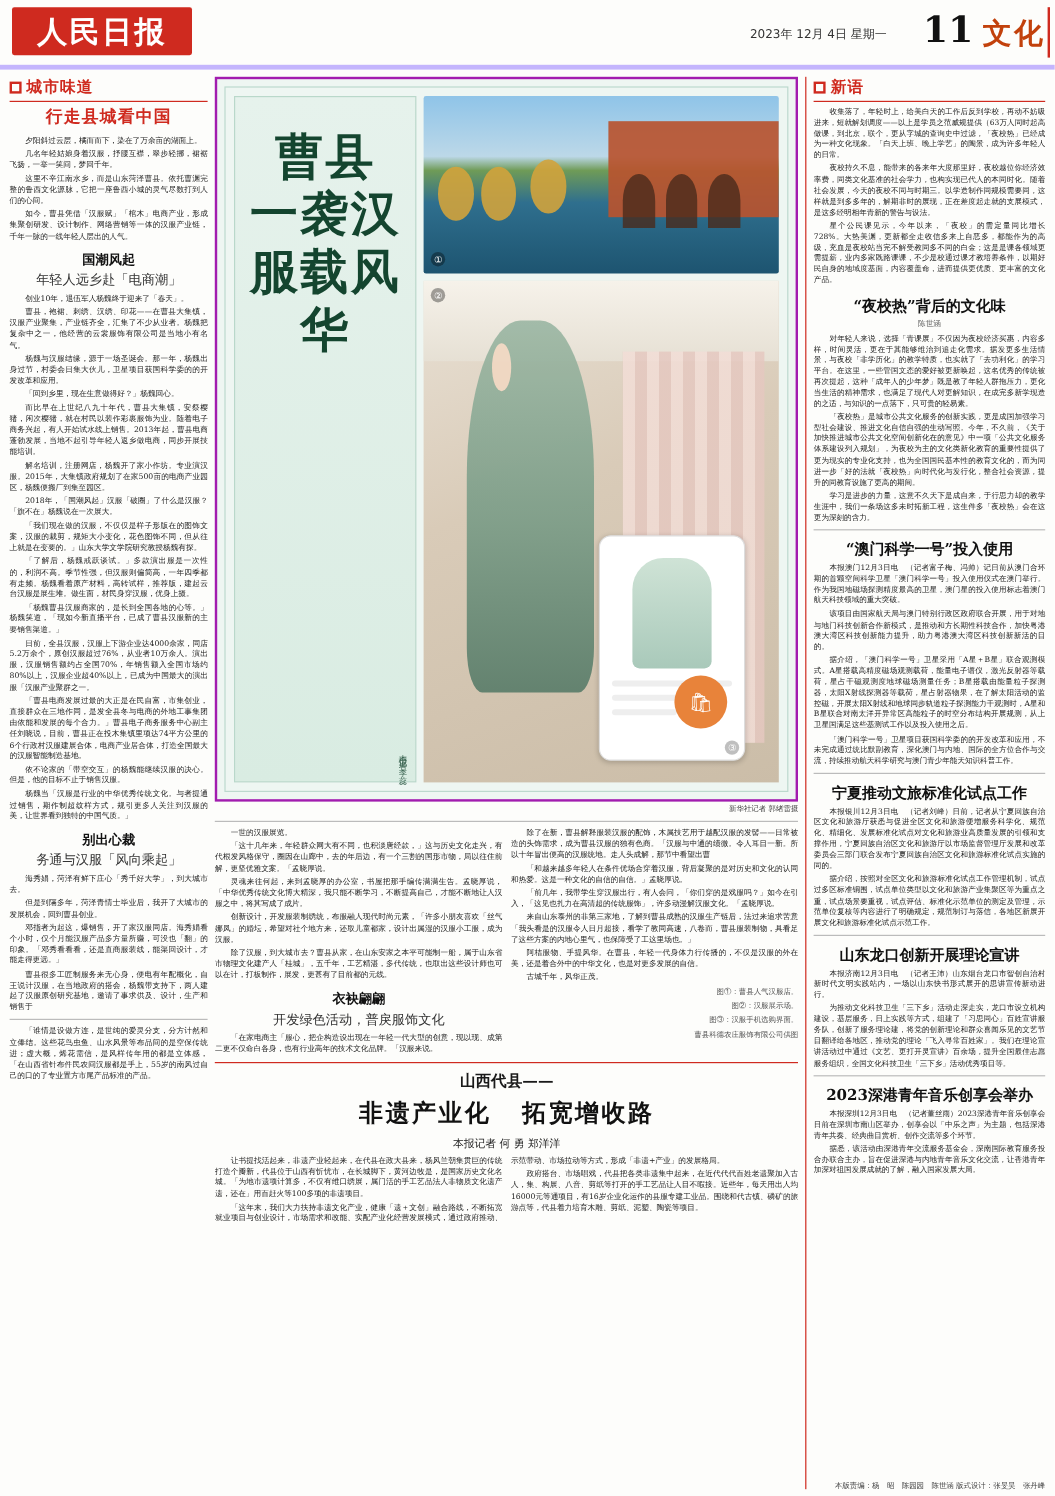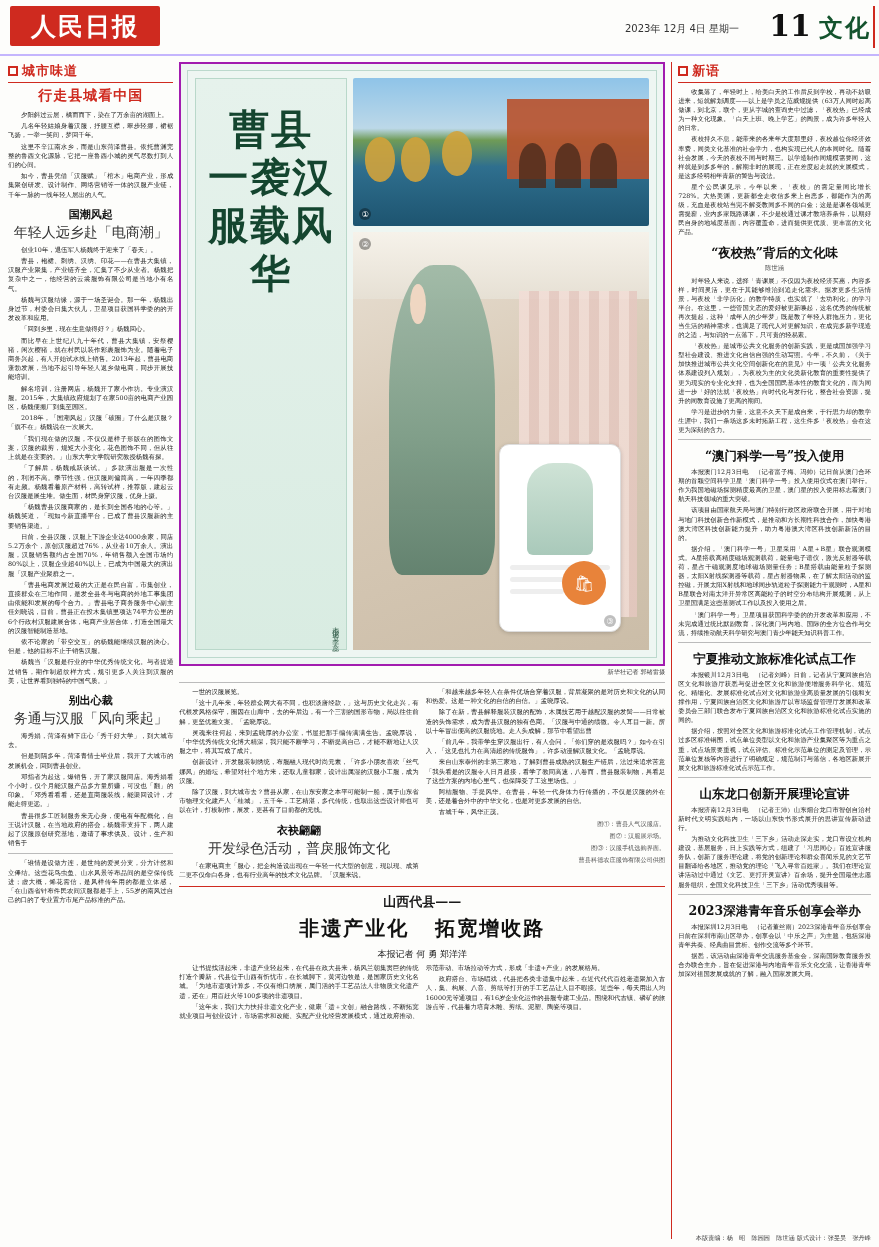"人民日报" .masthead { border-bottom: 2px solid #c4b5fd -> 4px solid #c4b5fd }
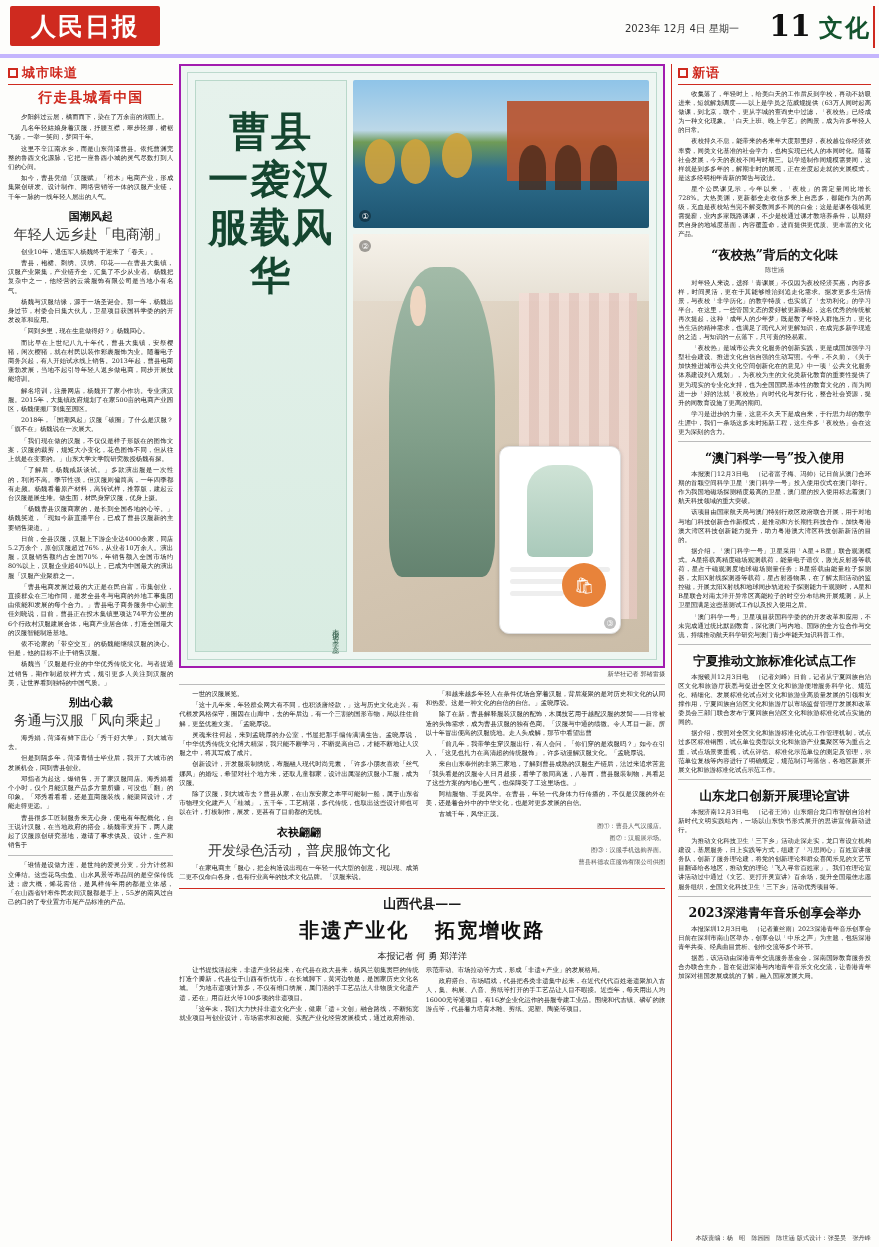"文化" .mast-sec { color: #14532d -> #c2410c }
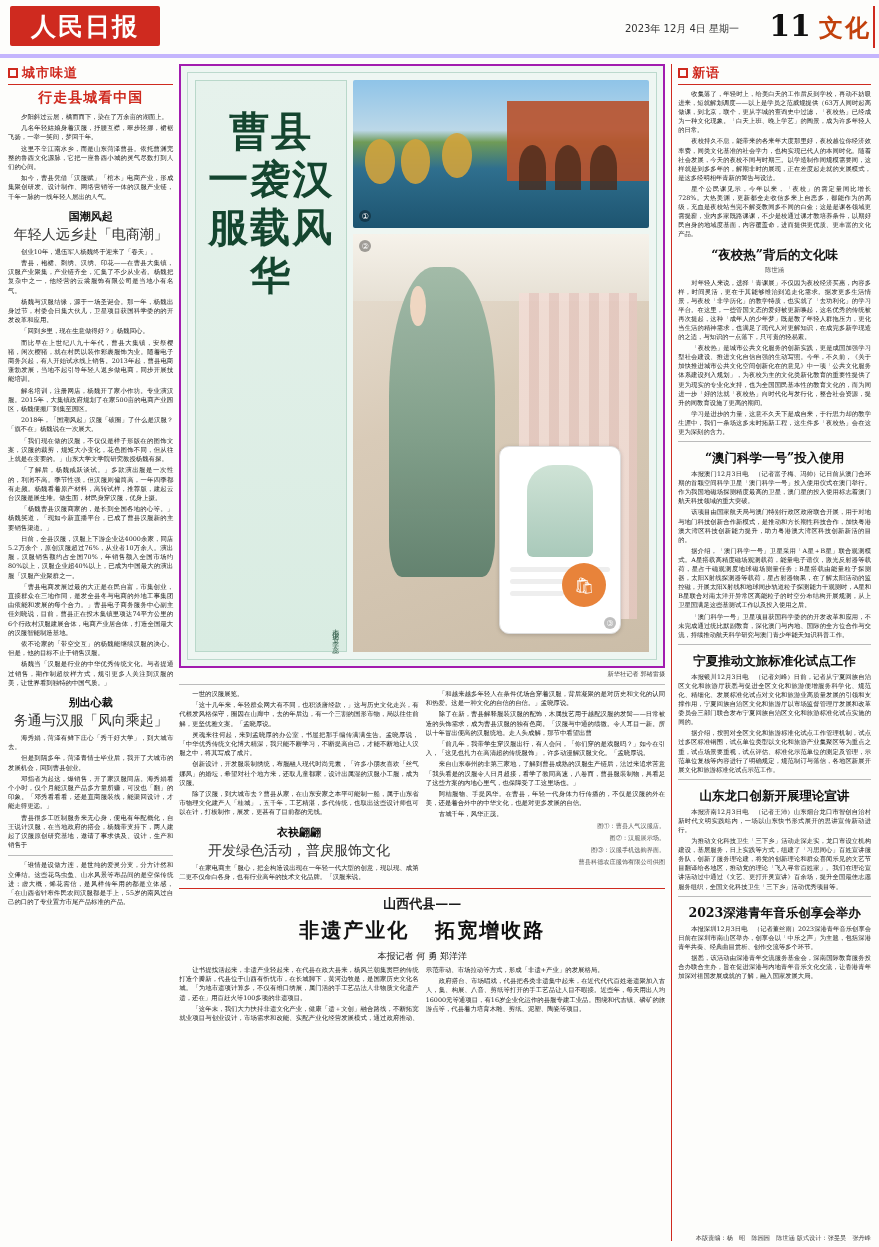"年轻人远乡赴「电商潮」" .hd-xs { font-size: 14px -> 11px }
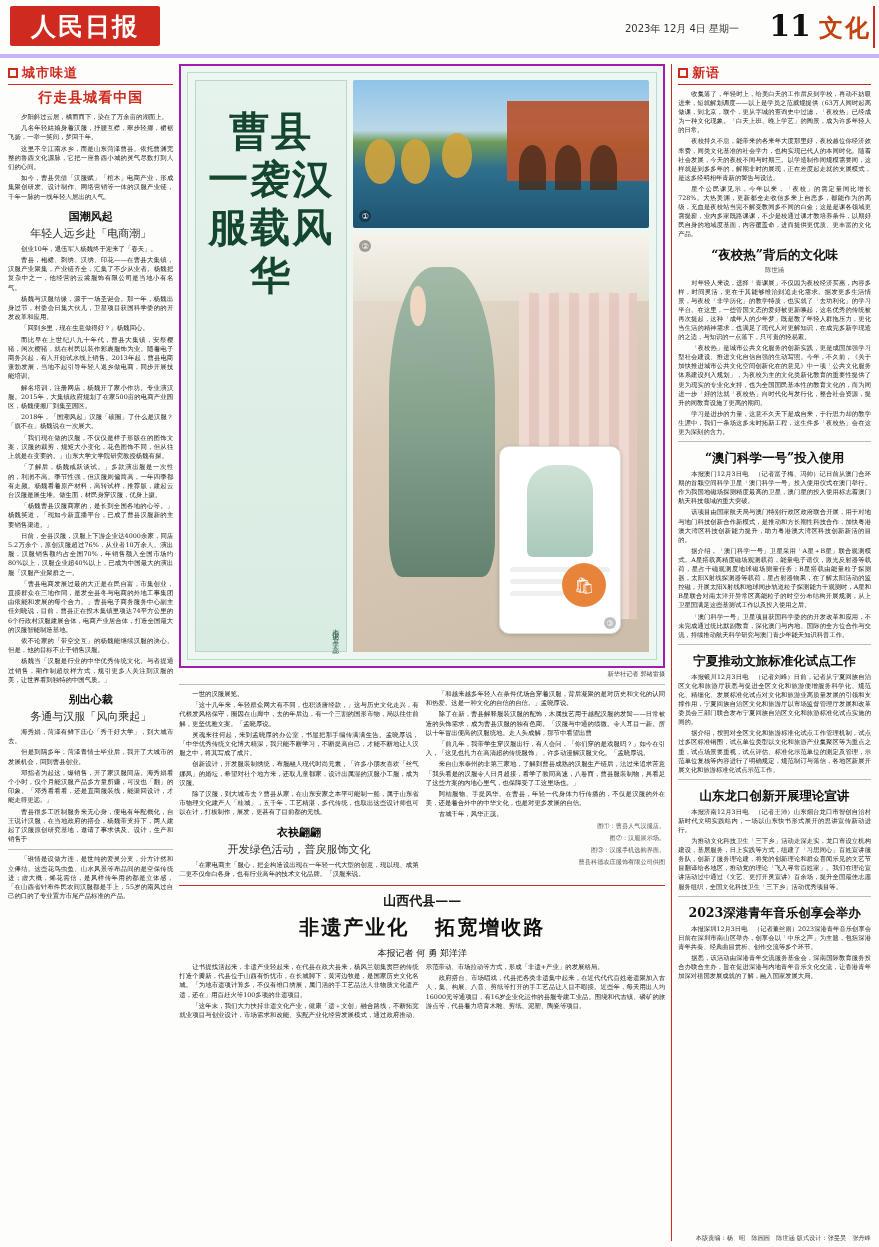"「和越来越多年轻人在条件优场合穿着汉服，背后凝聚的是对历史和文化的认同和热爱。这" p { order: before "除了在新，曹县解释服装汉服的配饰，木属技艺用于越配汉服的发髻——日常被造的头饰需" -> after "除了在新，曹县解释服装汉服的配饰，木属技艺用于越配汉服的发髻——日常被造的头饰需" }
